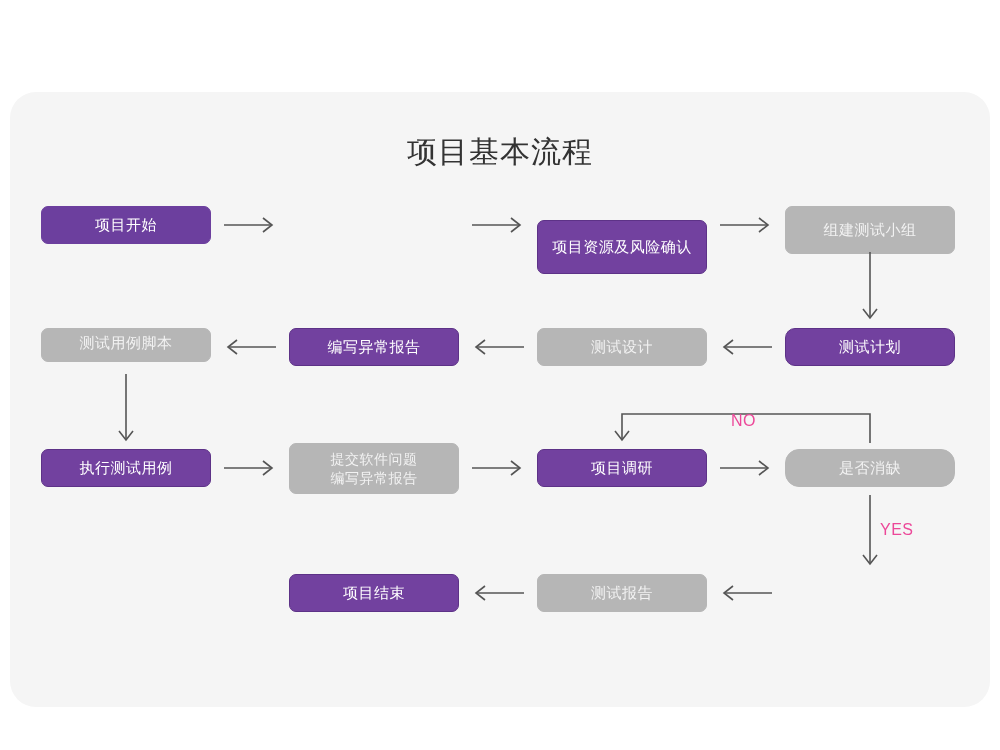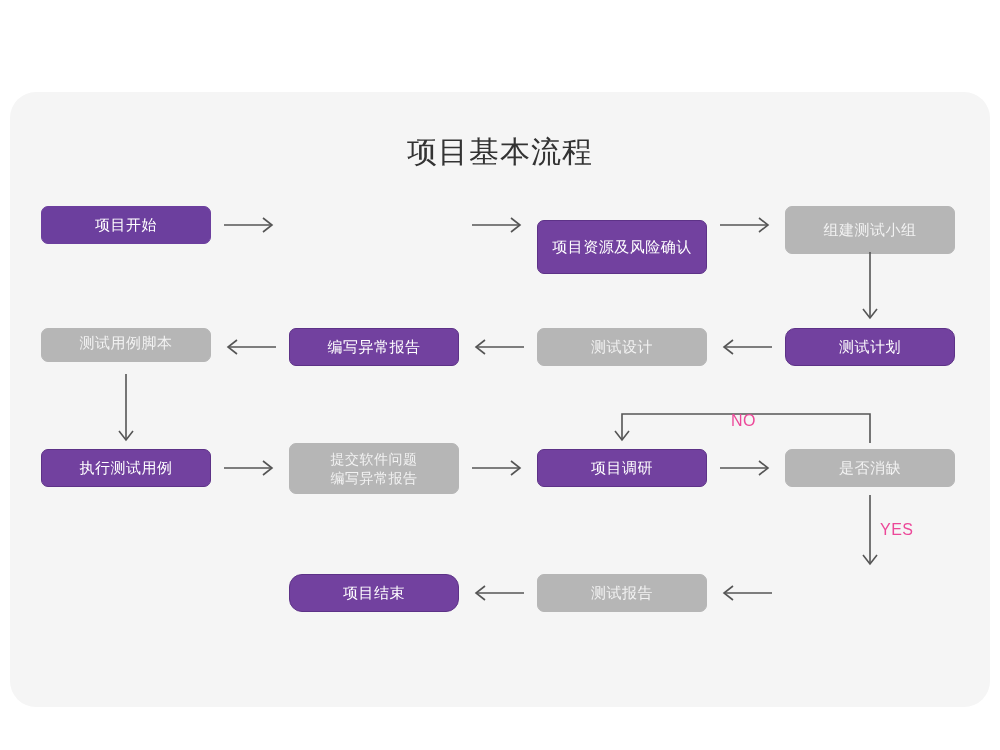"是否消缺" div.node { border-radius: none -> 14px }
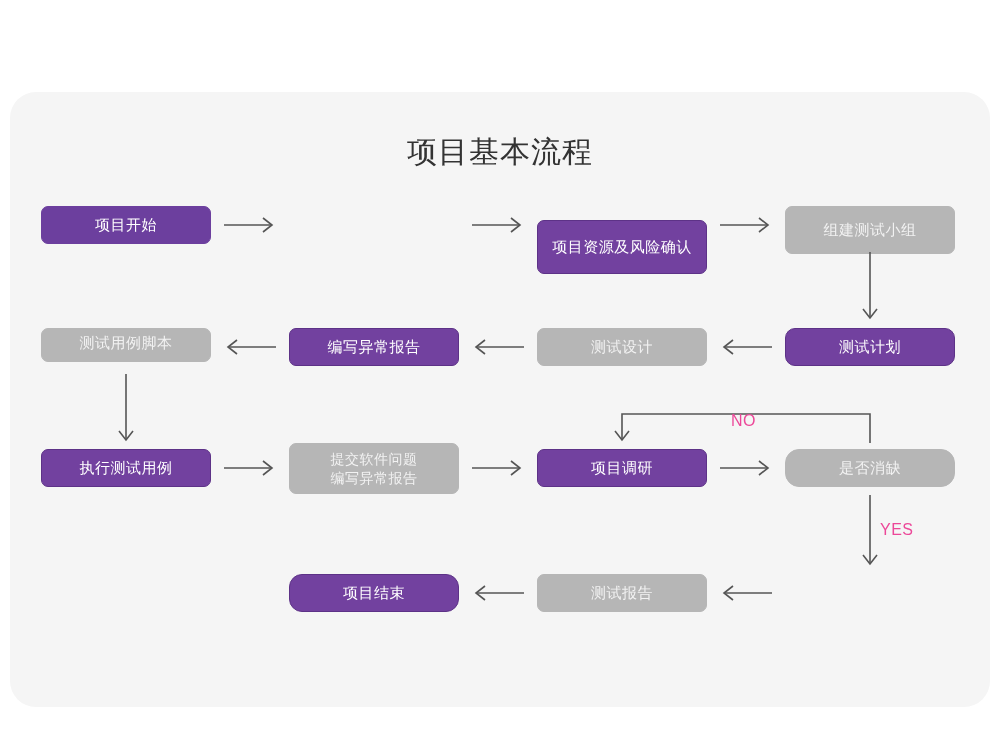"项目结束" div.node { border-radius: 13px -> none }
